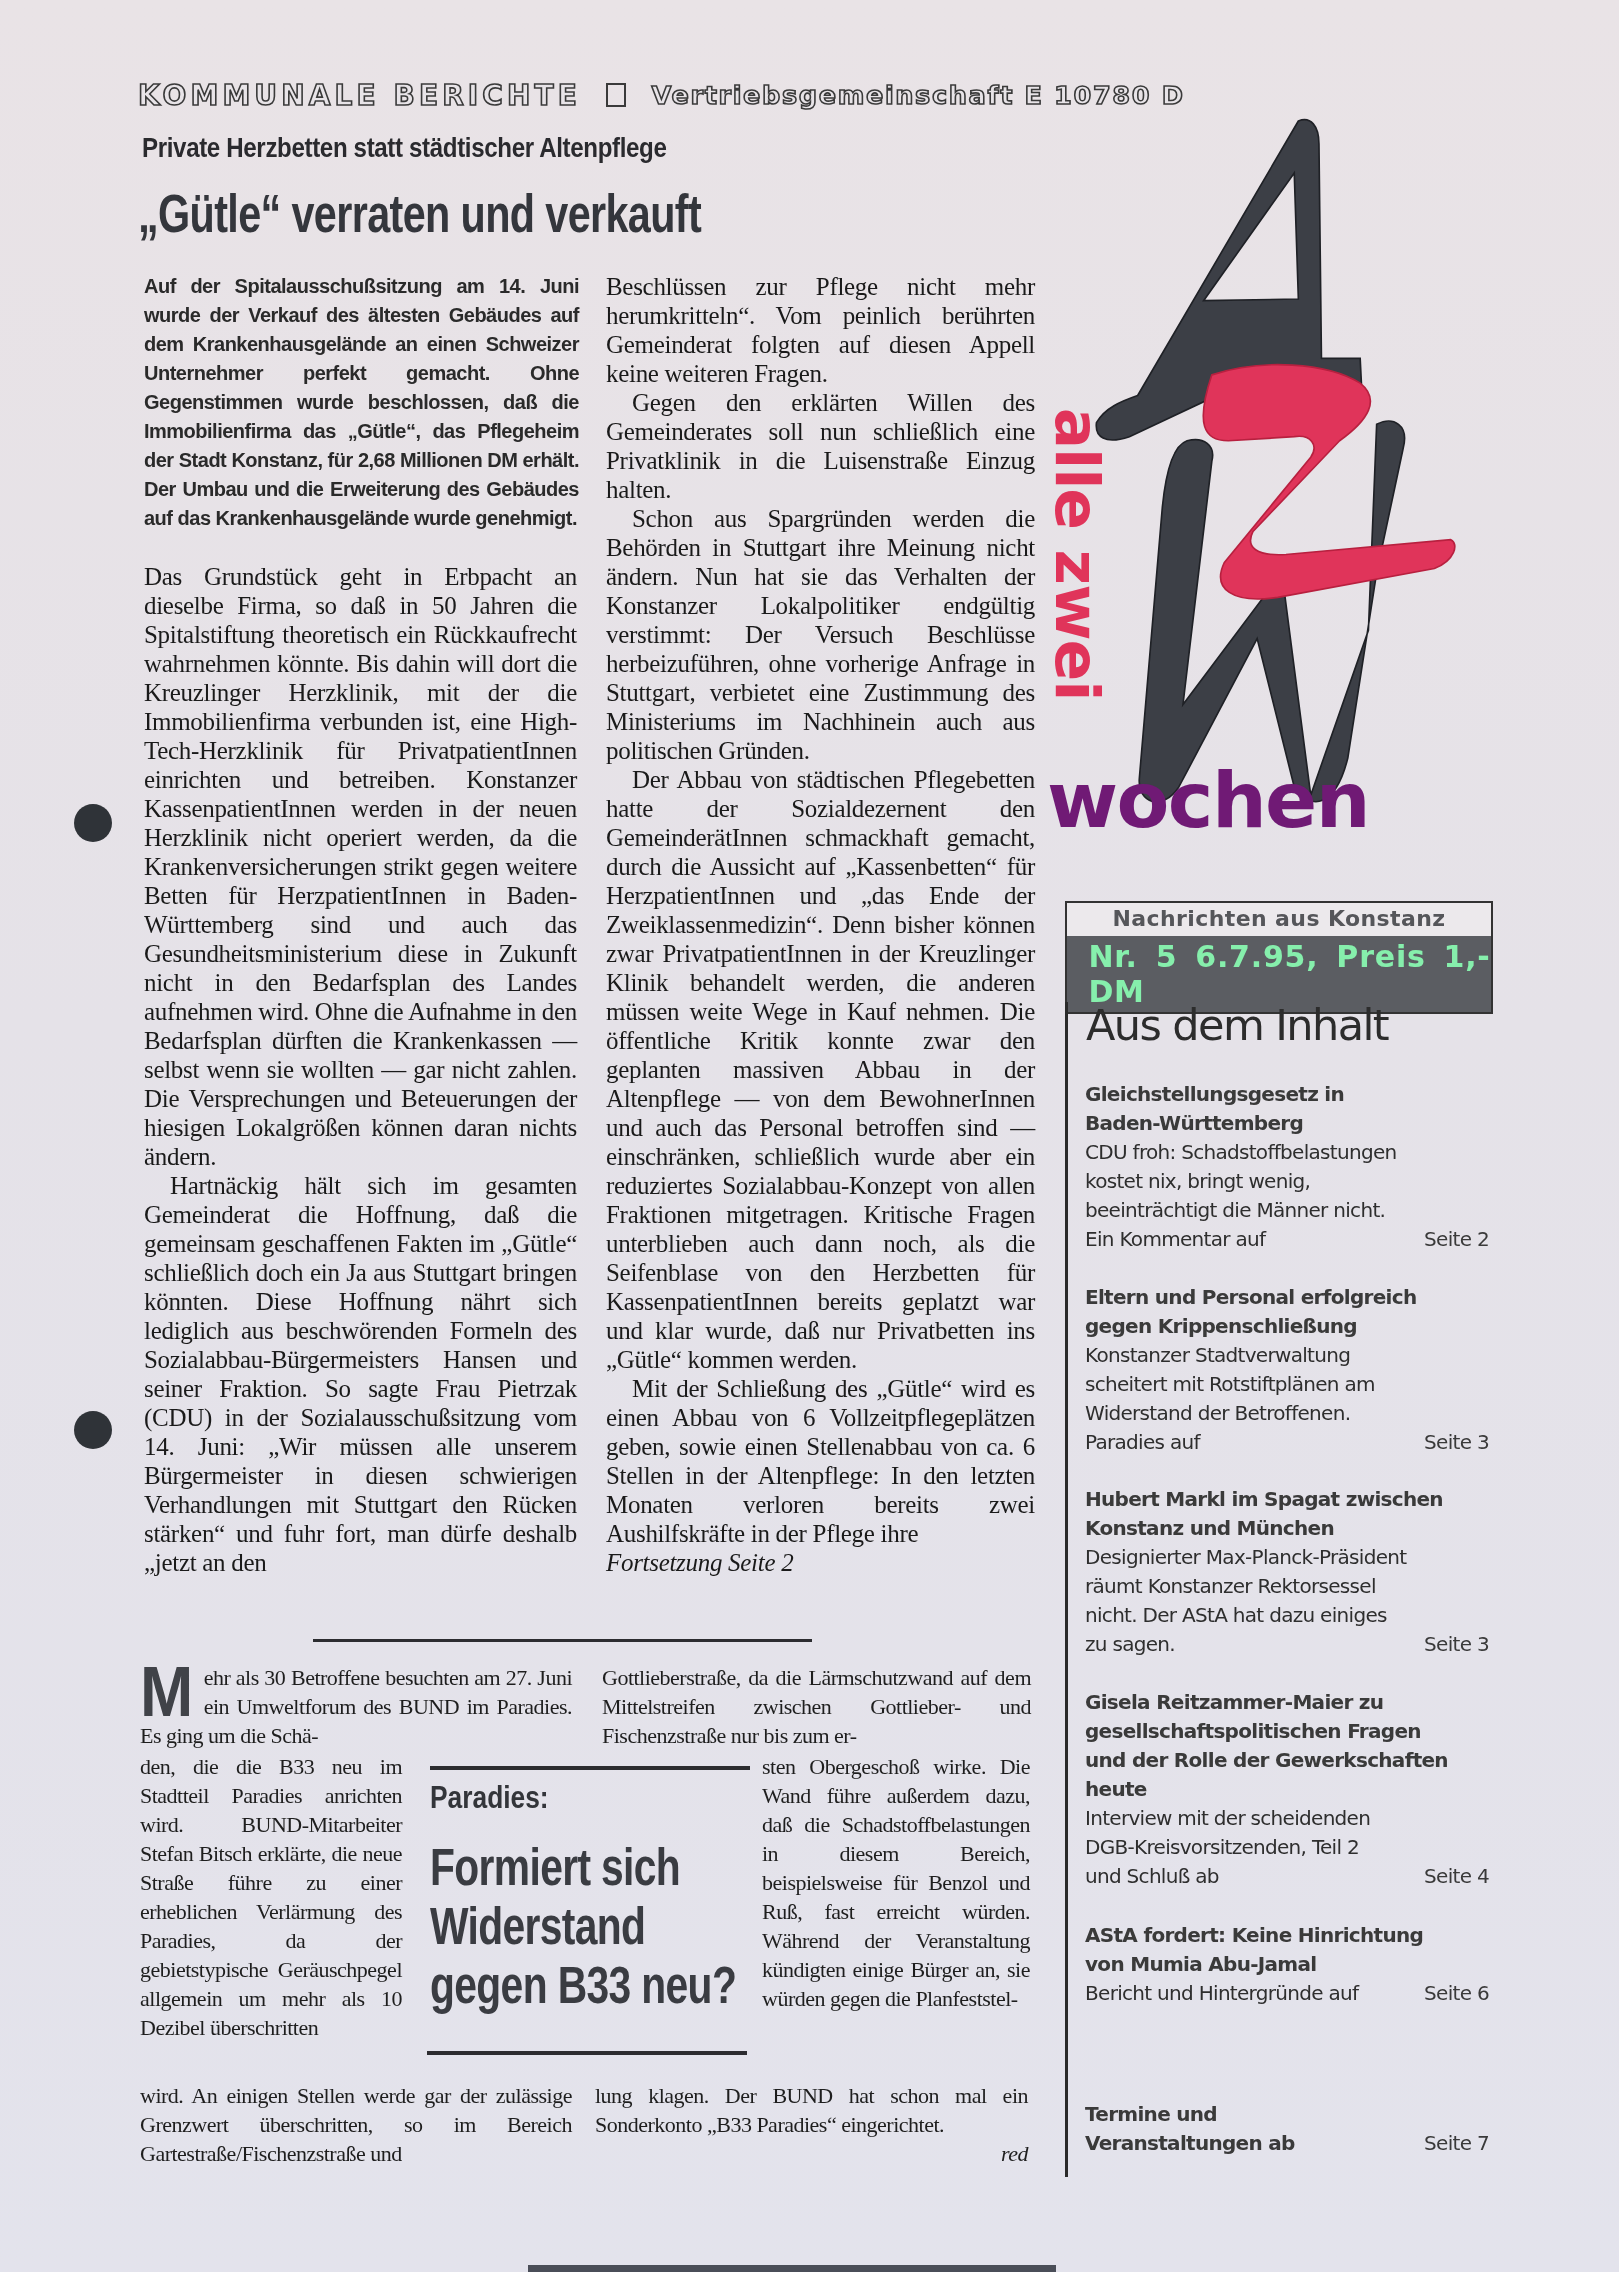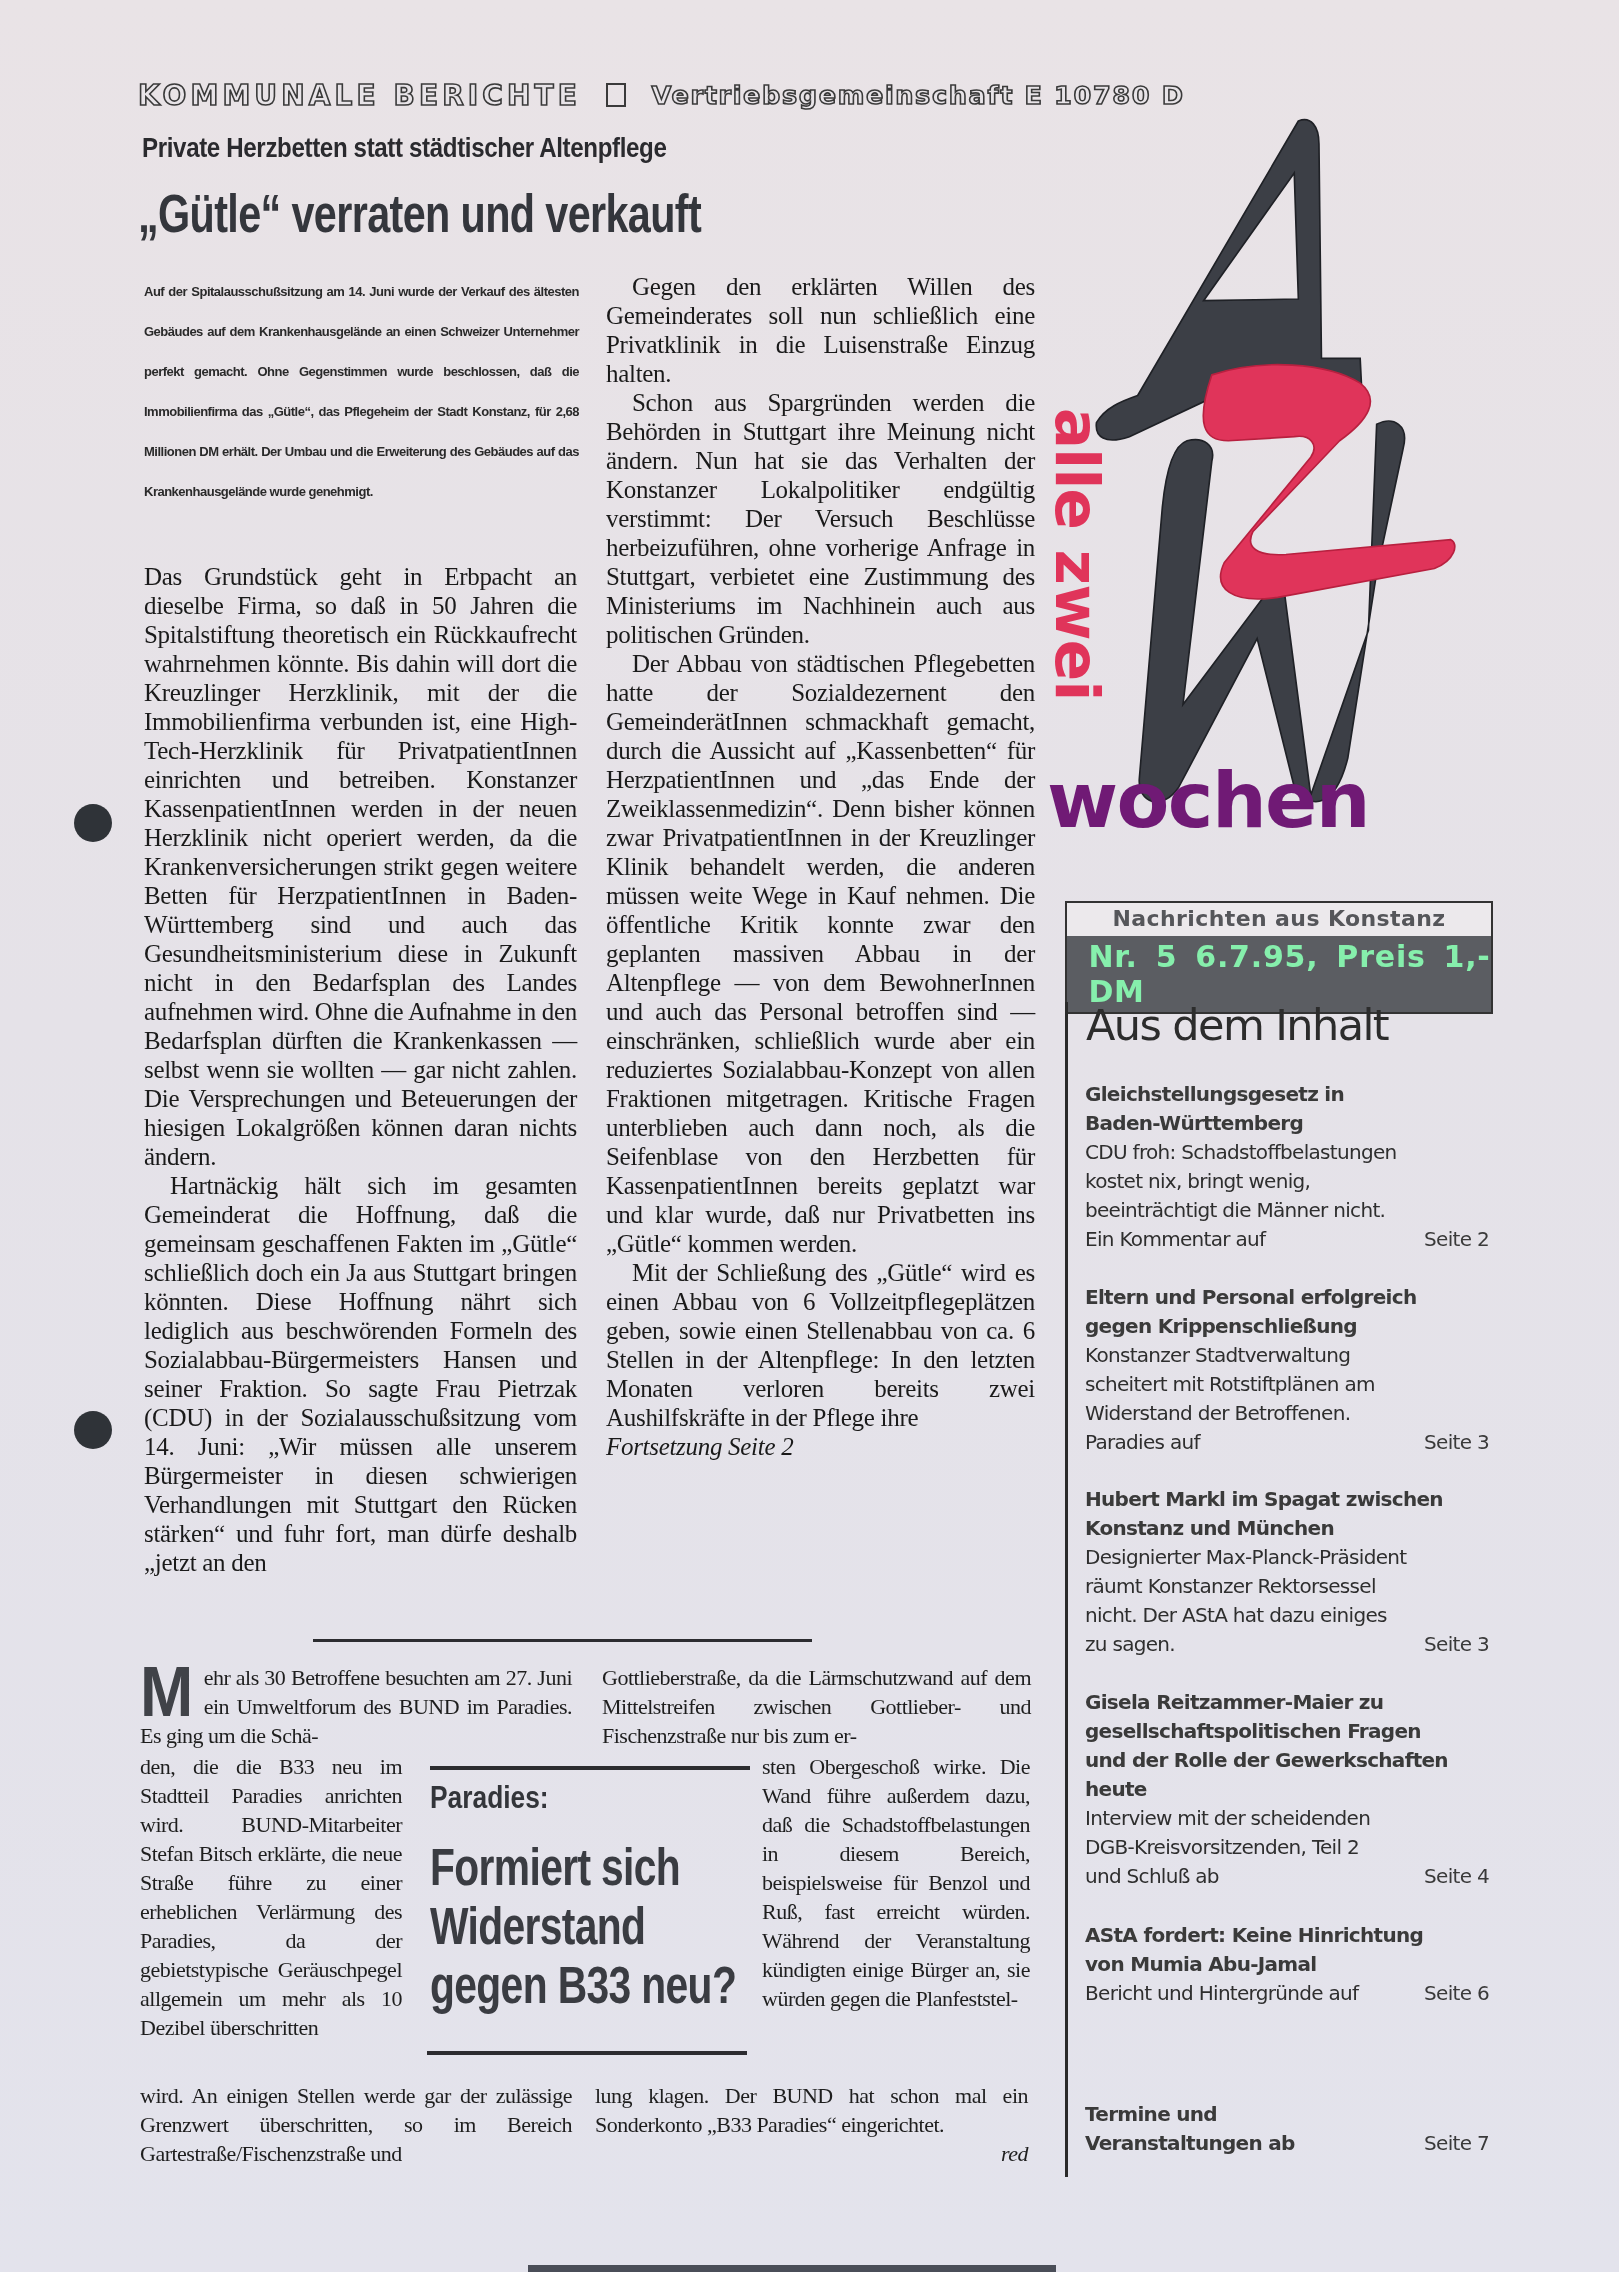"Auf der Spitalausschußsitzung am 14." .lead { font-size: 13px -> 20px; line-height: 40px -> 29px }
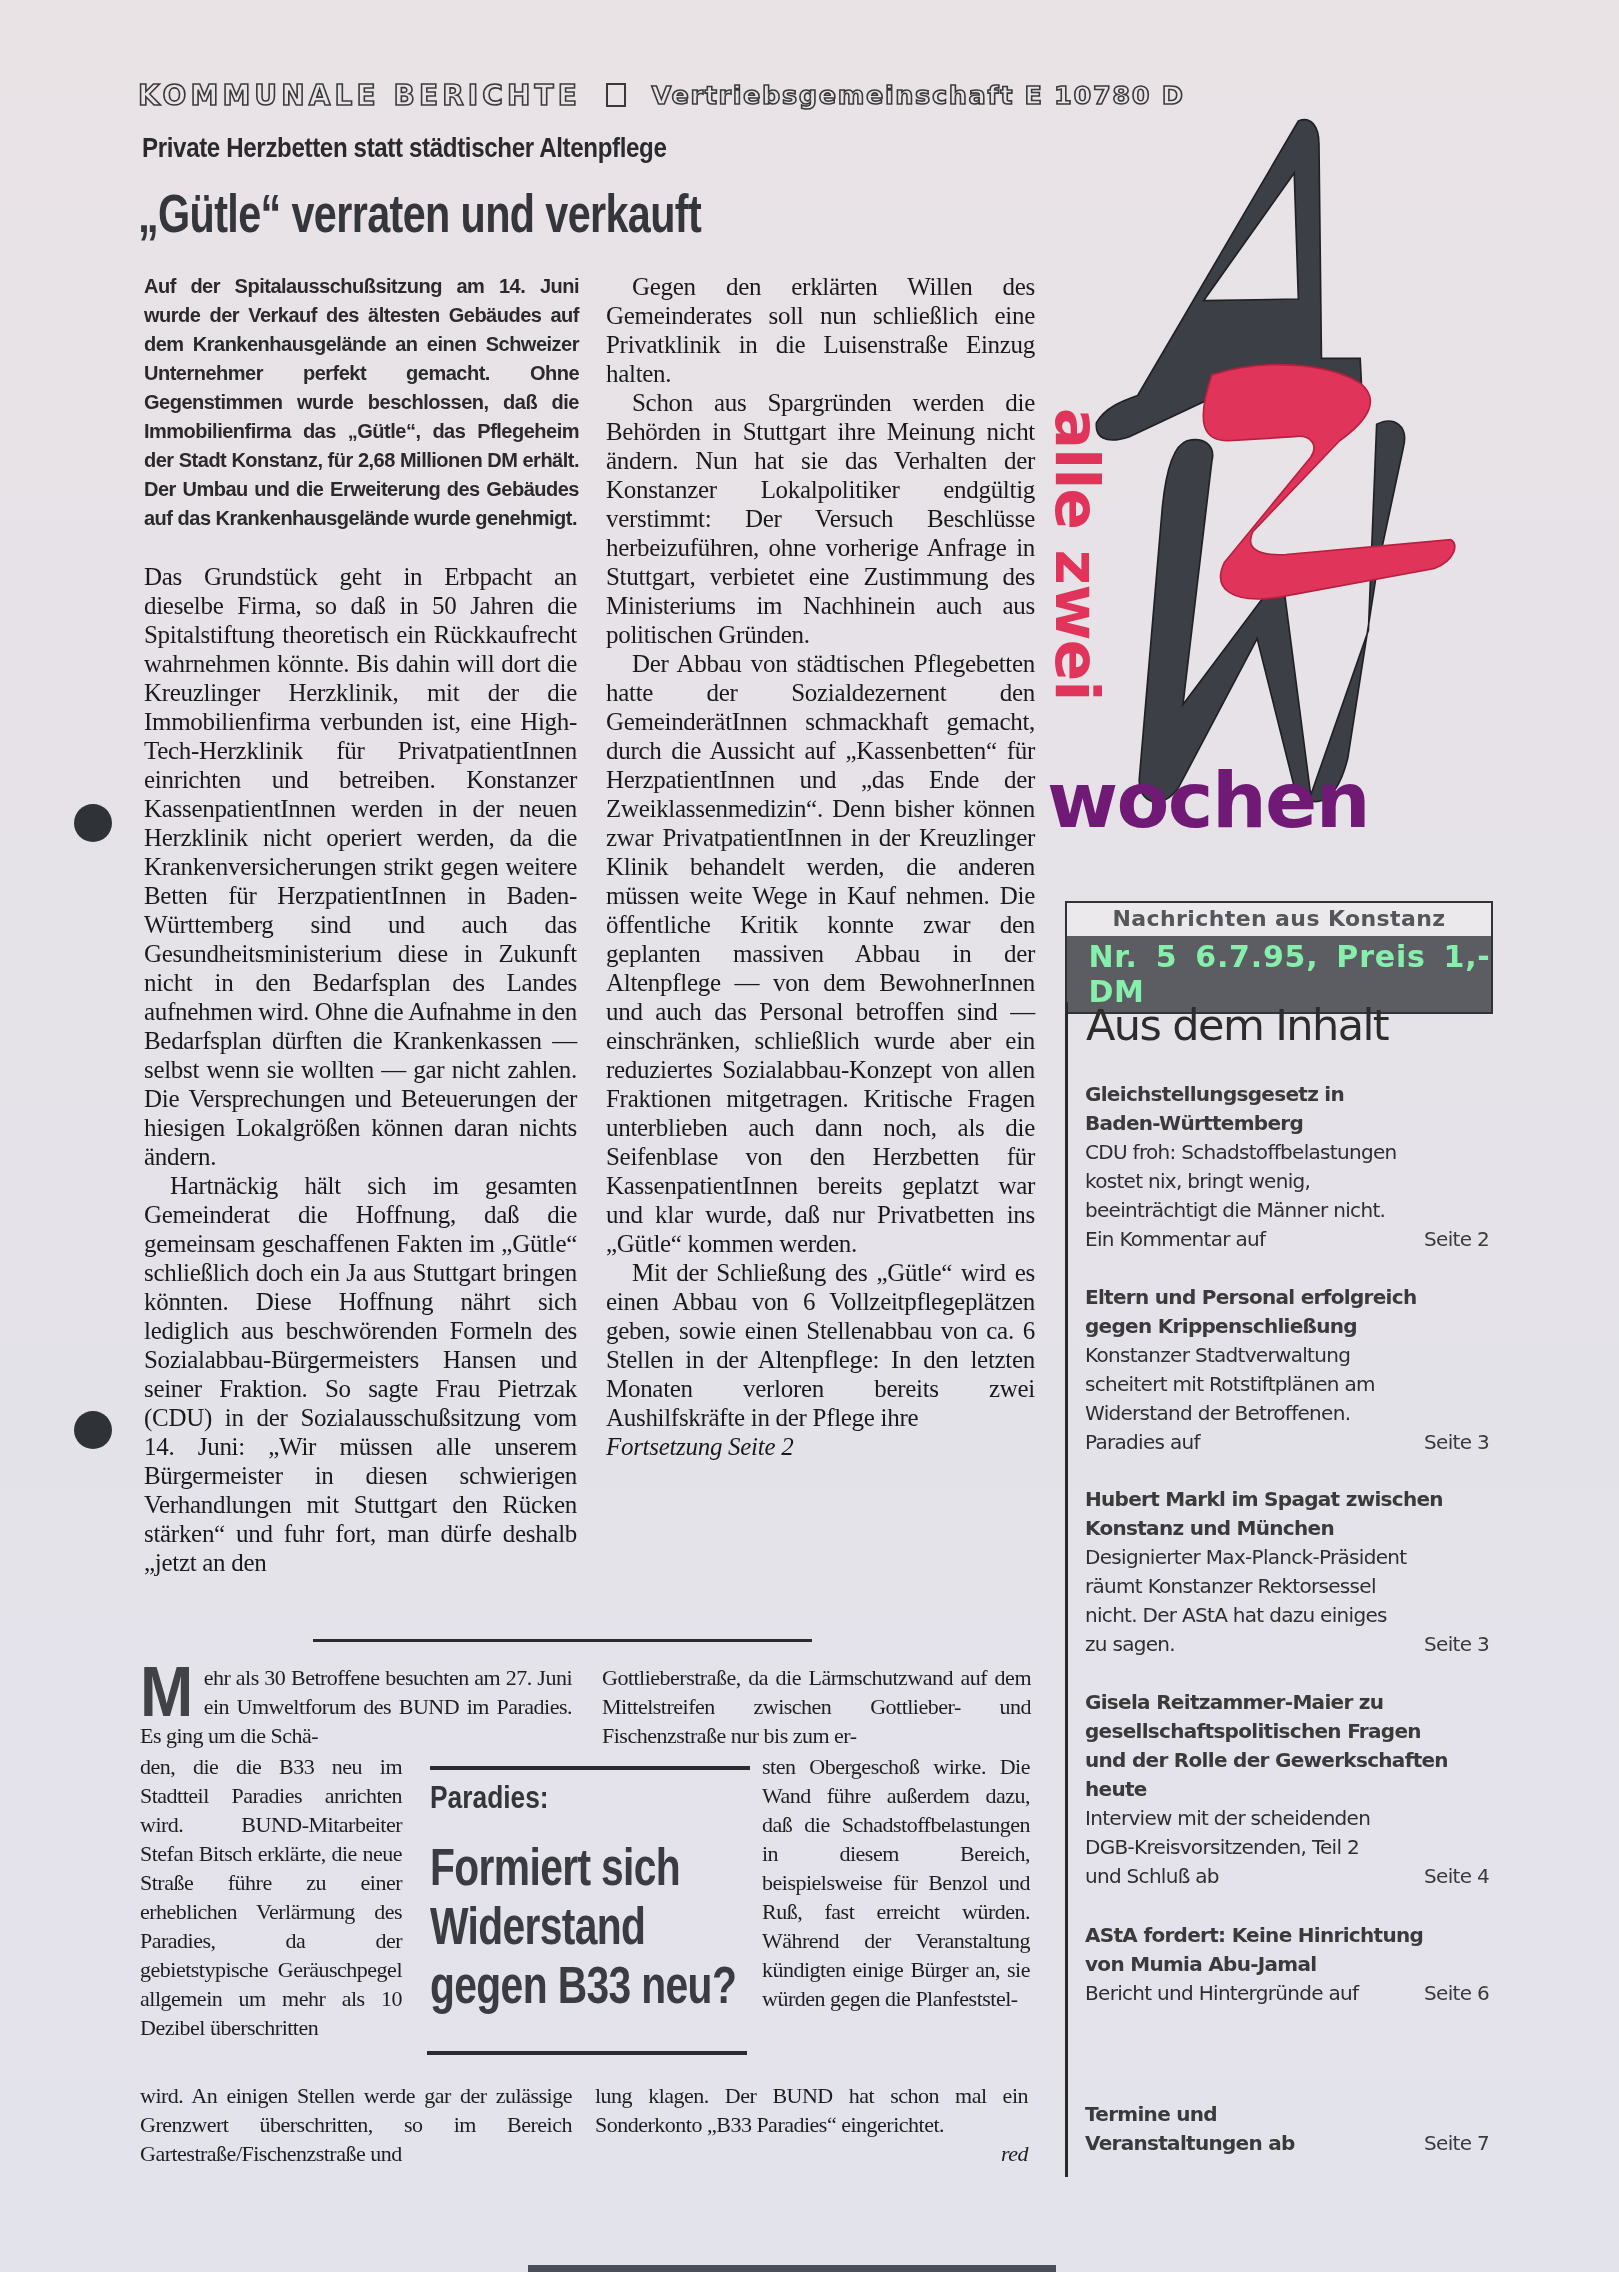"Beschlüssen zur Pflege nicht mehr" p { html: none -> <p>Beschlüssen zur Pflege nicht mehr herumkritteln“. Vom peinlich berührten Gemeinderat folgten auf diesen Appell keine weiteren Fragen.</p> }
